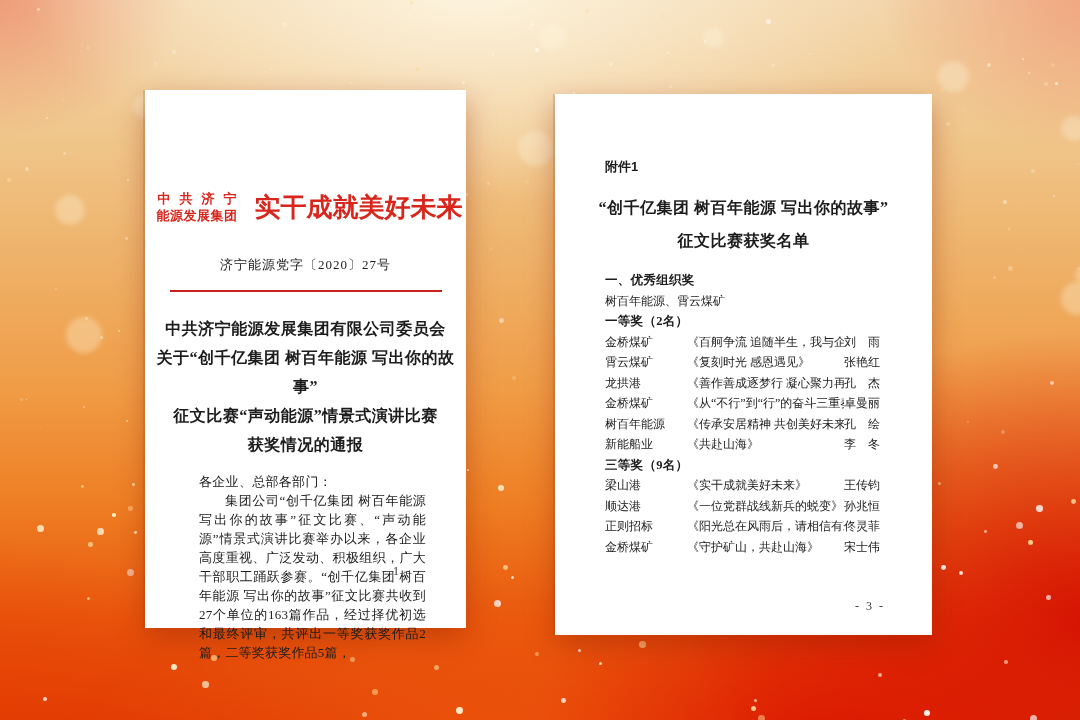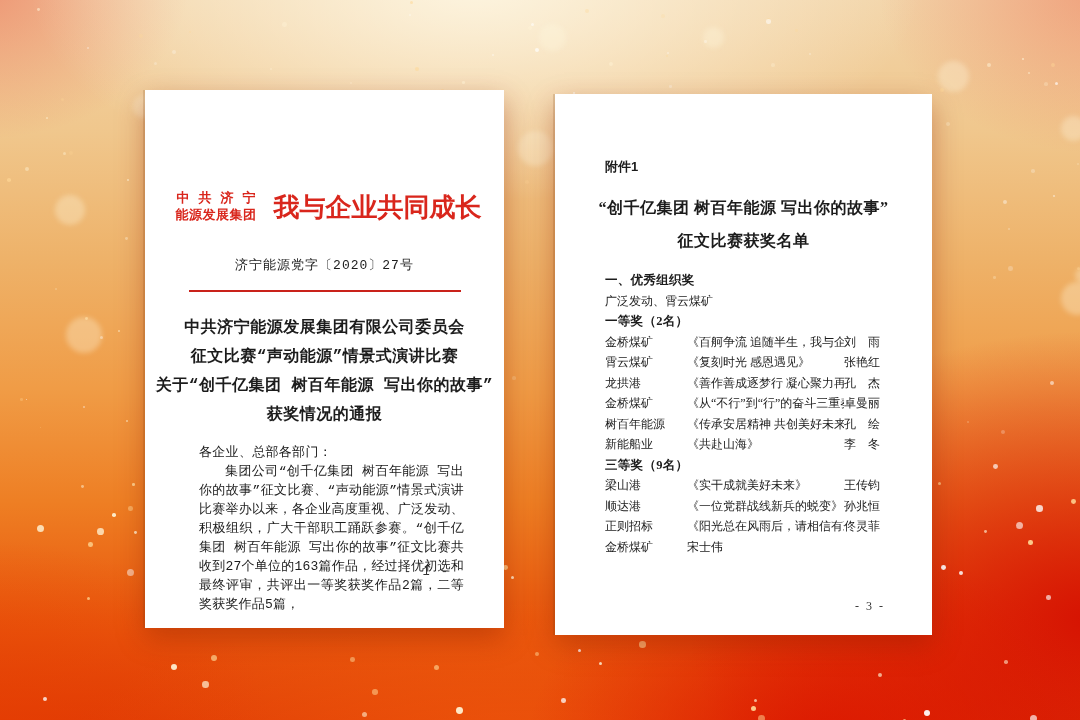"中共济宁" .page-left { font-family: Liberation Mono, monospace -> none; width: 359px -> 321px }
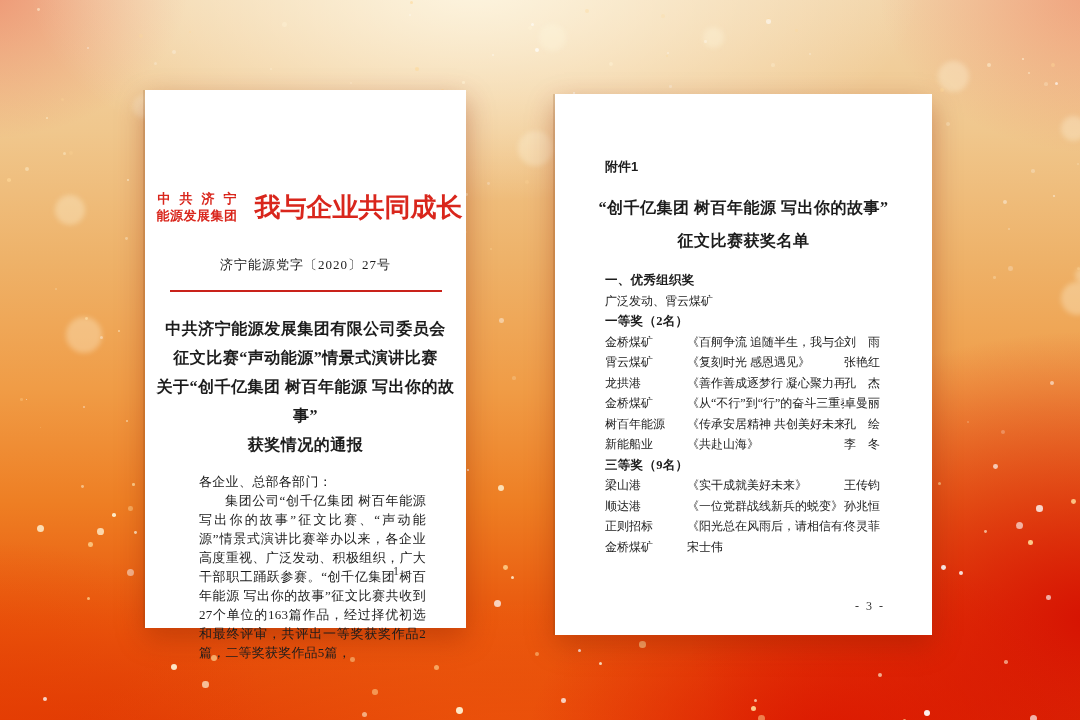"我与企业共同成长" div.org-large { text: 我与企业共同成长 -> 实干成就美好未来 }
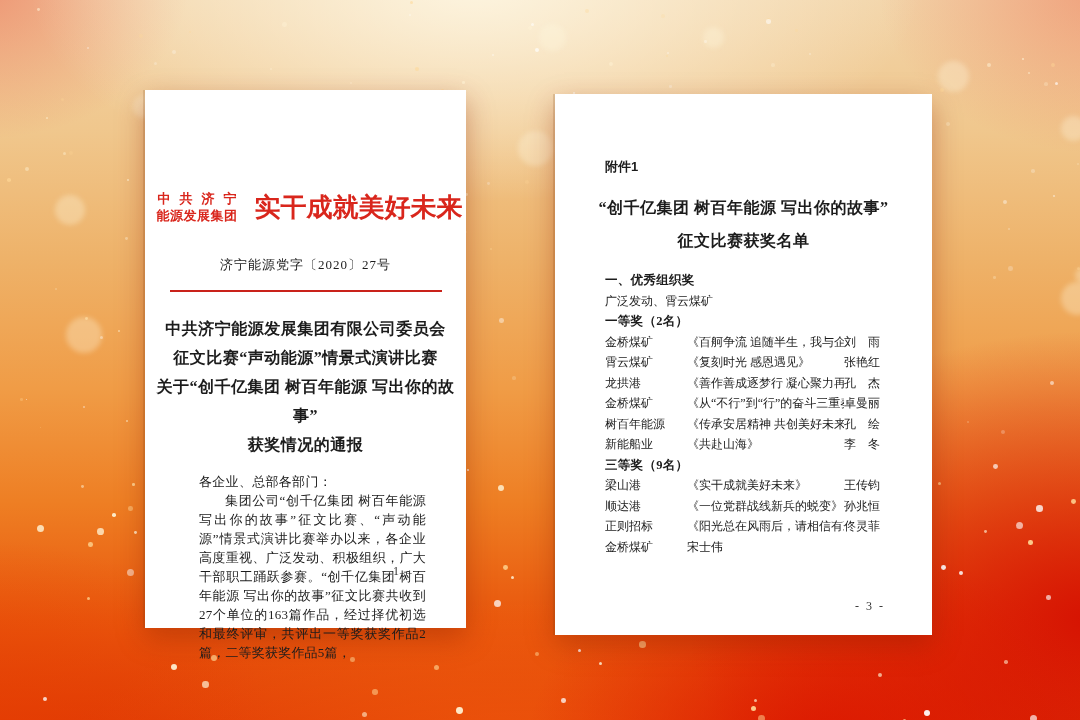"广泛发动、霄云煤矿" div.row { text: 广泛发动 -> 树百年能源 }
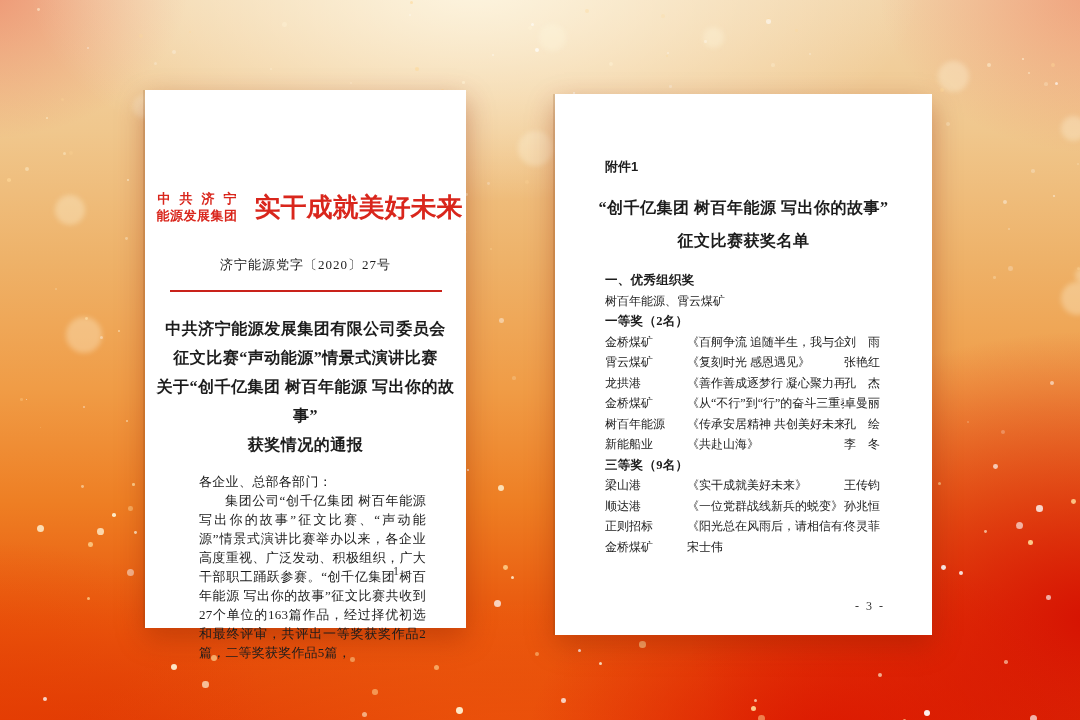"征文比赛“声动能源”情景式演讲比赛" div { order: before "关于“创千亿集团 树百年能源 写出你的故事”" -> after "关于“创千亿集团 树百年能源 写出你的故事”" }
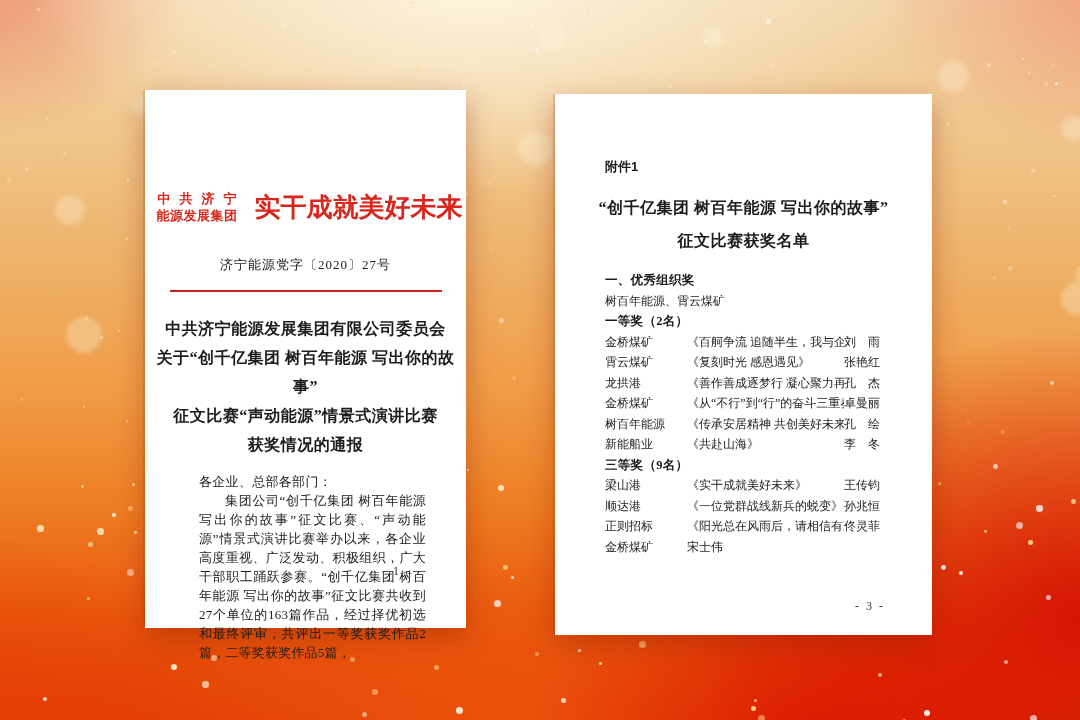"《守护矿山，共赴山海》" div.t { html: none -> <div>《守护矿山，共赴山海》</div> }
